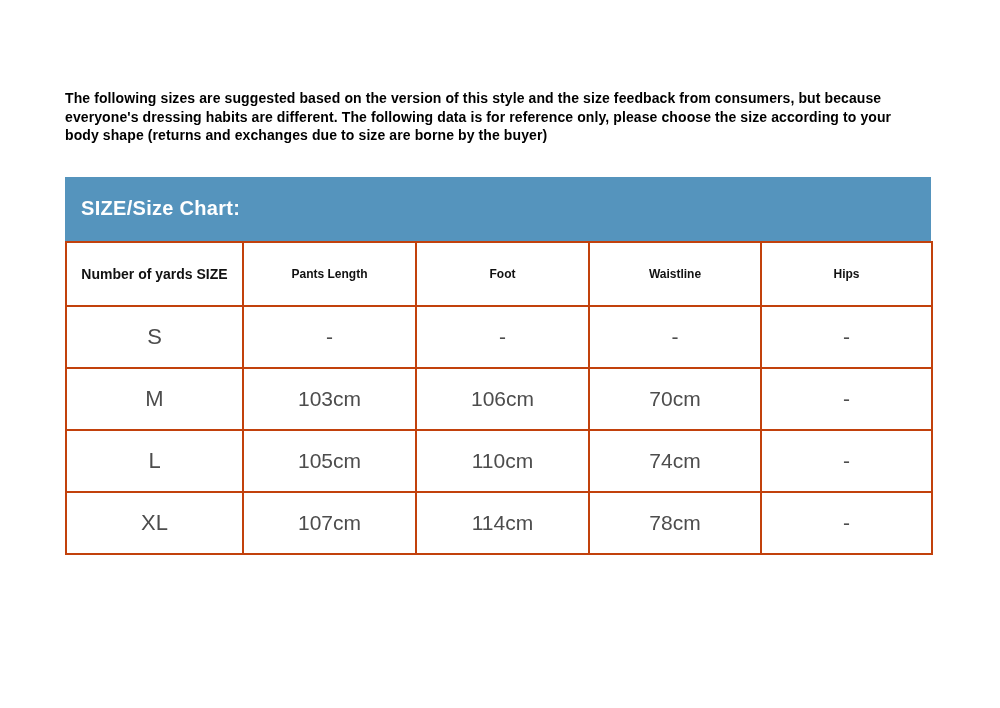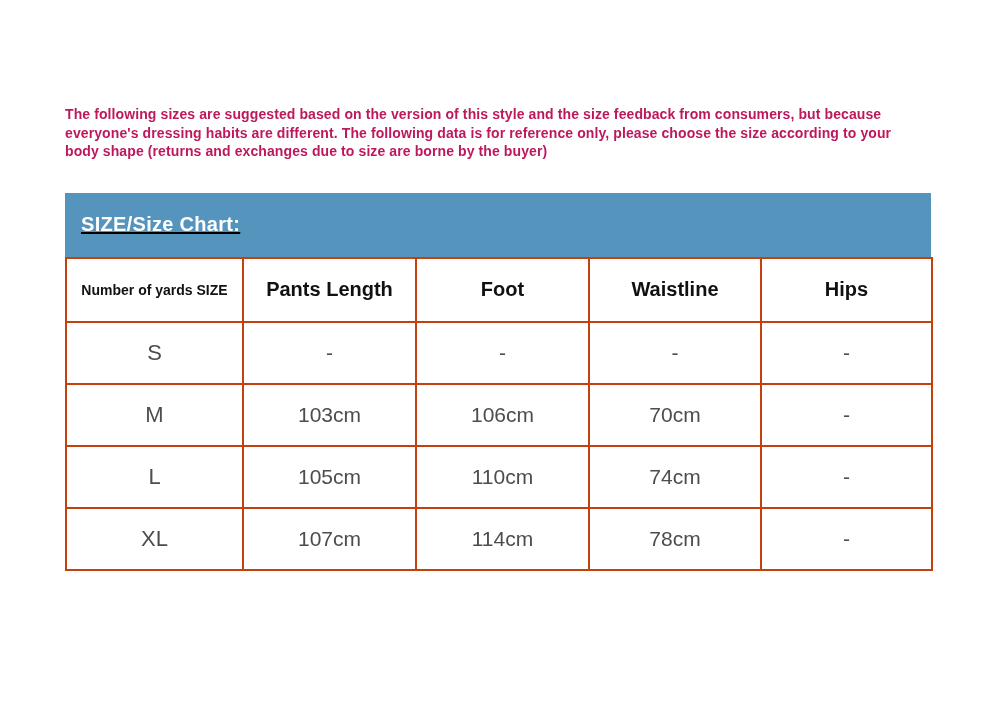"The following sizes are suggested" .disclaimer { color: #be185d -> #000000; margin: 29px 0 0 0 -> 13px 0 0 0 }
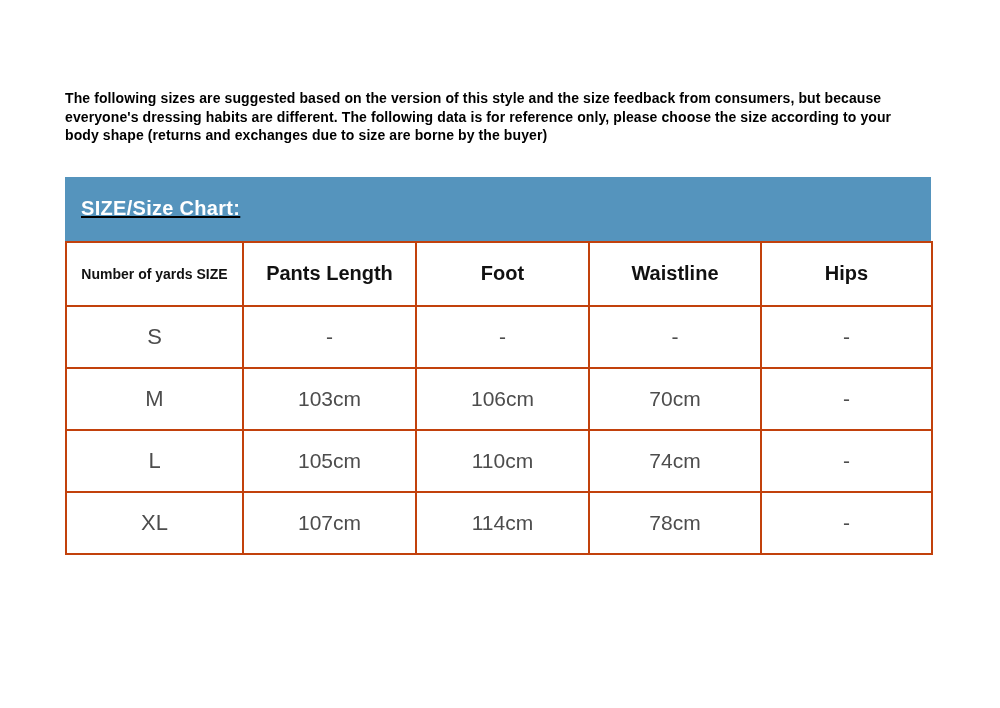"SIZE/Size Chart:" .chart-title-bar { text-decoration: underline -> none }
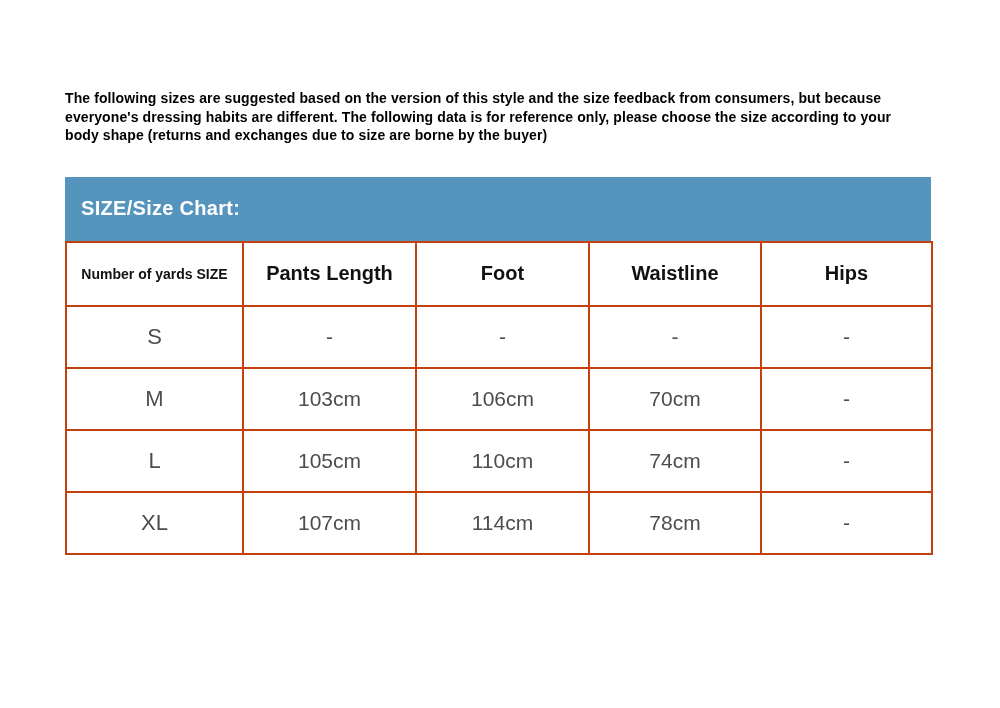"Pants Length" .chart-table thead th { font-size: 20px -> 12px }
